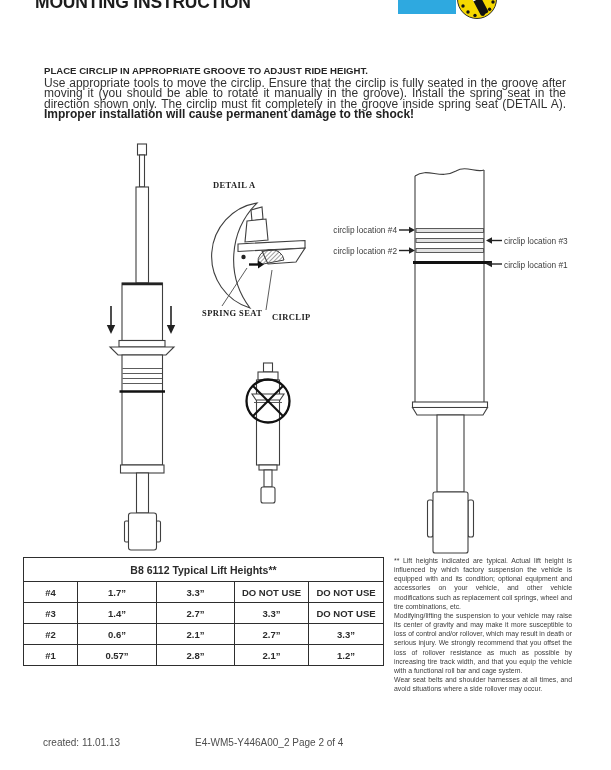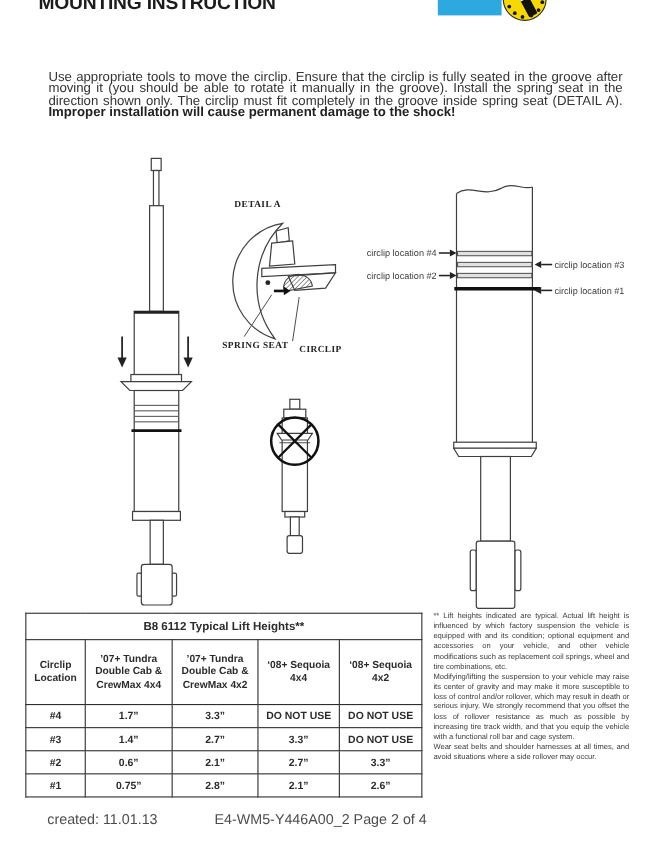"PLACE CIRCLIP IN APPROPRIATE GROOVE" div.imp-subheading { html: none -> <div>PLACE CIRCLIP IN APPROPRIATE GROOVE TO ADJUST RIDE HEIGHT.</div> }
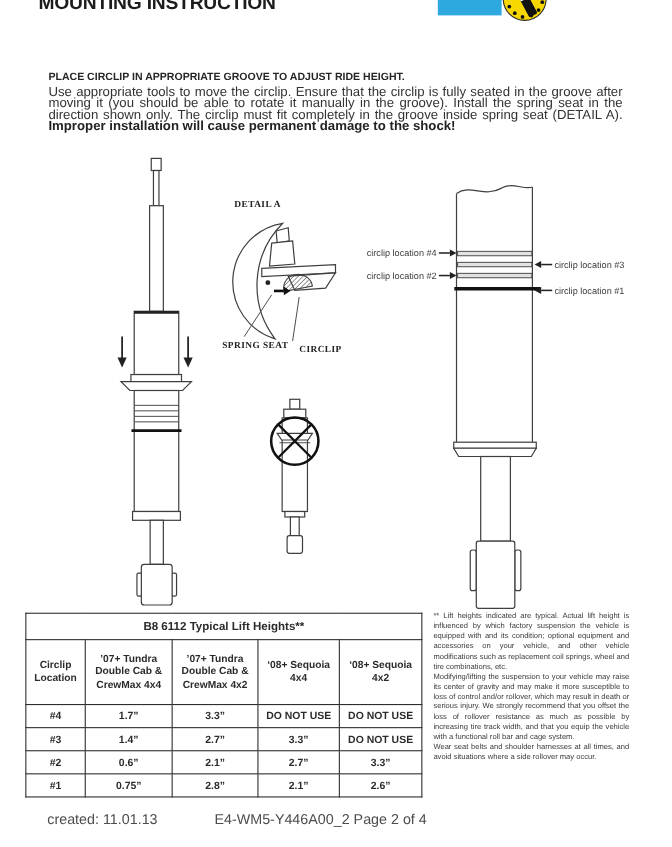"Circlip Location" tr { html: <tr> <th>Circlip Location</th> <th>’07+ Tundra Double Cab &amp; CrewMax 4x4</th> <th>’07+ Tundra Double Cab &amp; CrewMax 4x2</th> <th>‘08+ Sequoia 4x4</th> <th>‘08+ Sequoia 4x2</th> </tr> -> none }
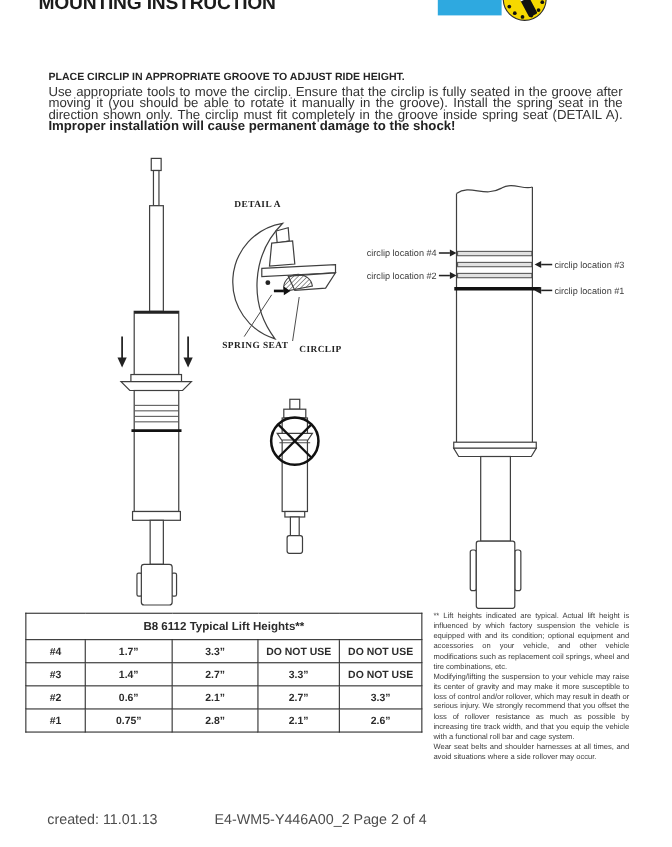"0.75”" td.val { text: 0.75 -> 0.57 }
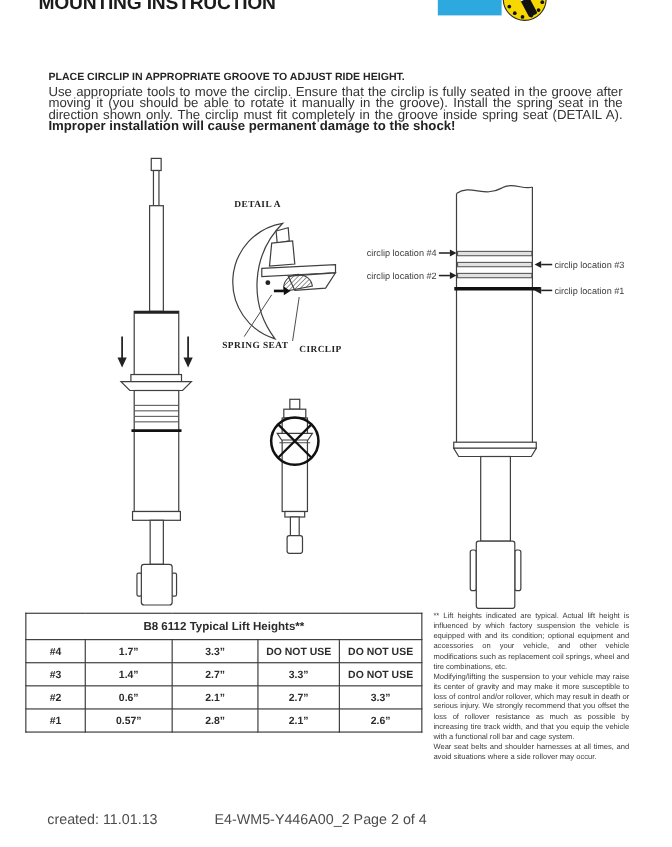"2.6”" td.val { text: 2.6 -> 1.2 }
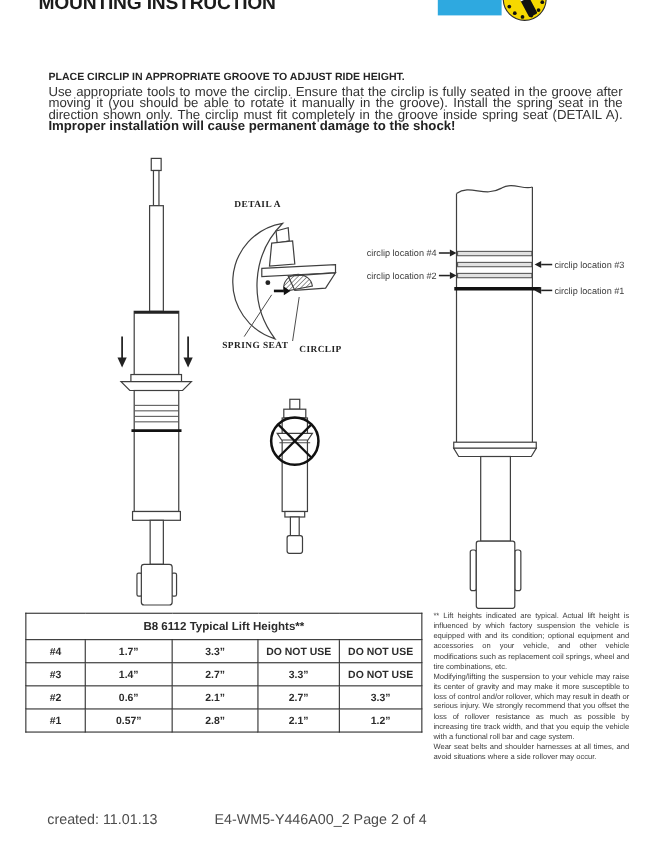"created: 11.01.13" .footer-text { font-size: 13px -> 10px }
